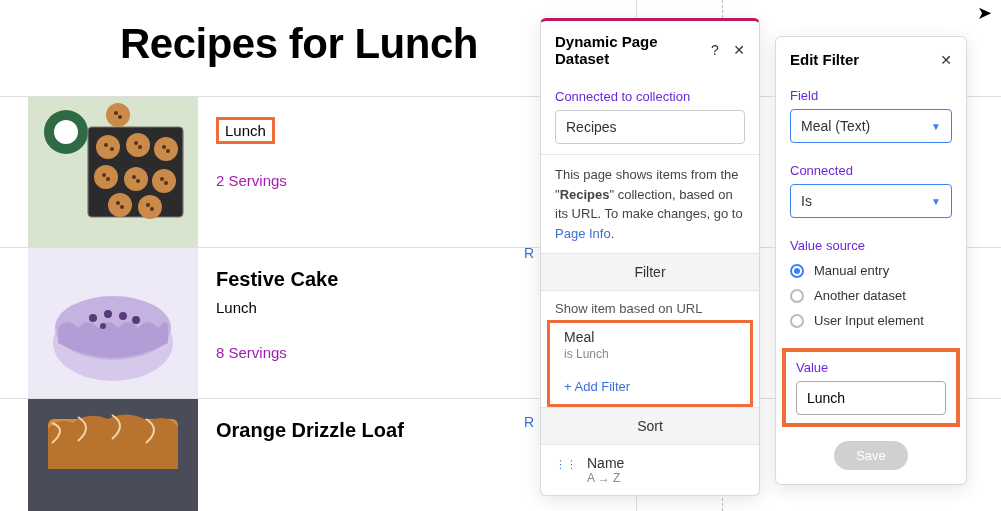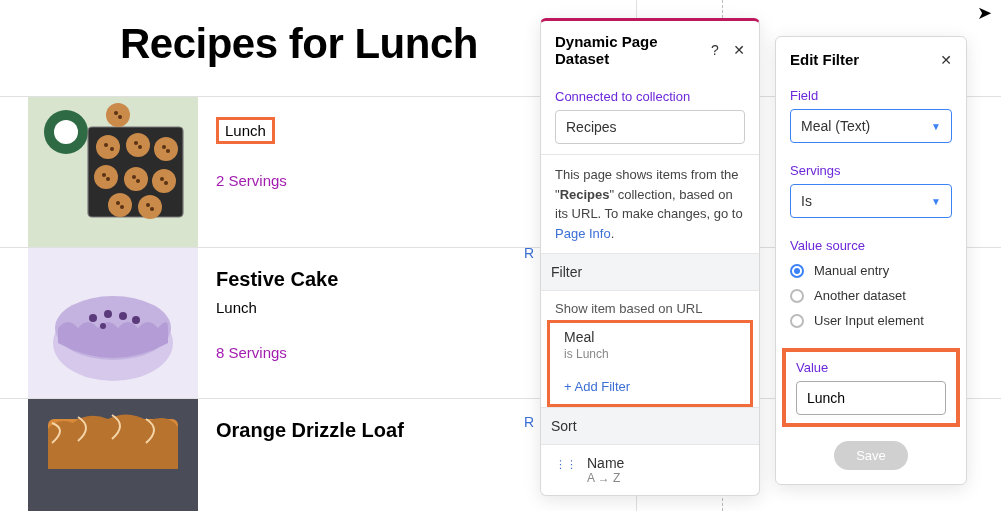"Servings" div.panel-label { text: Servings -> Connected }
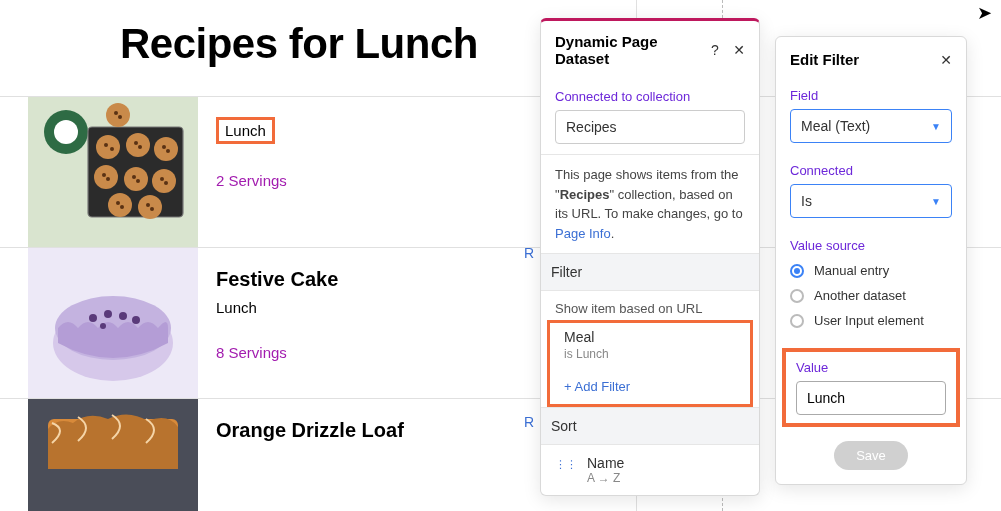"Filter" .panel-sect-title { text-align: none -> center }
